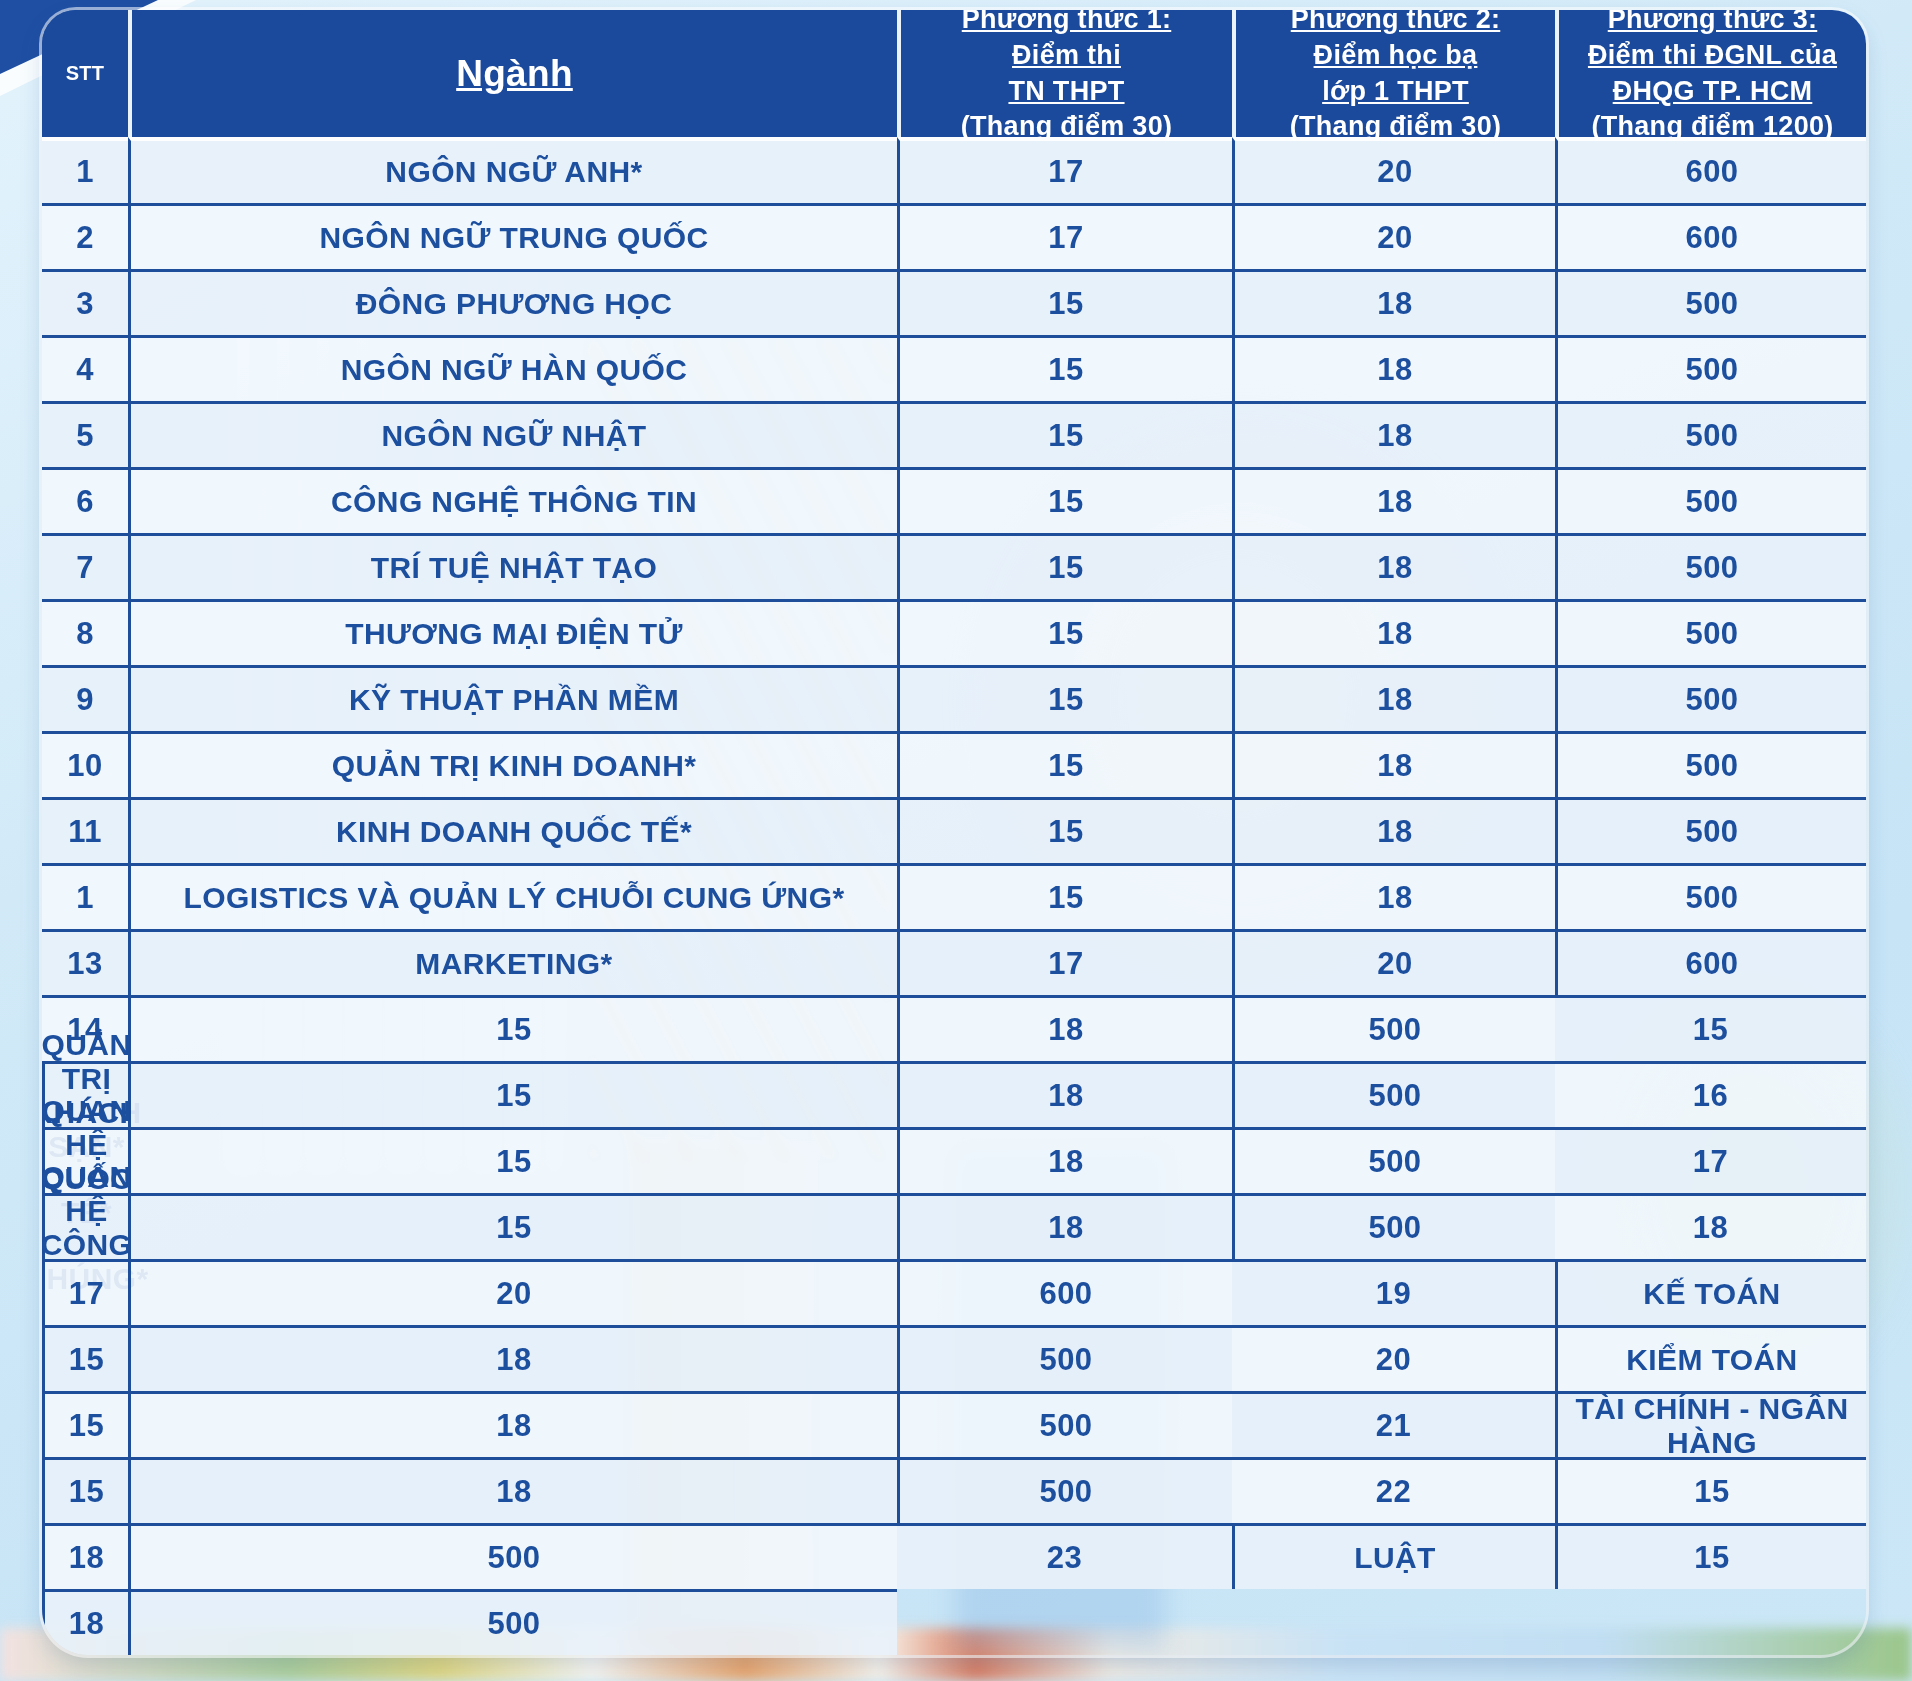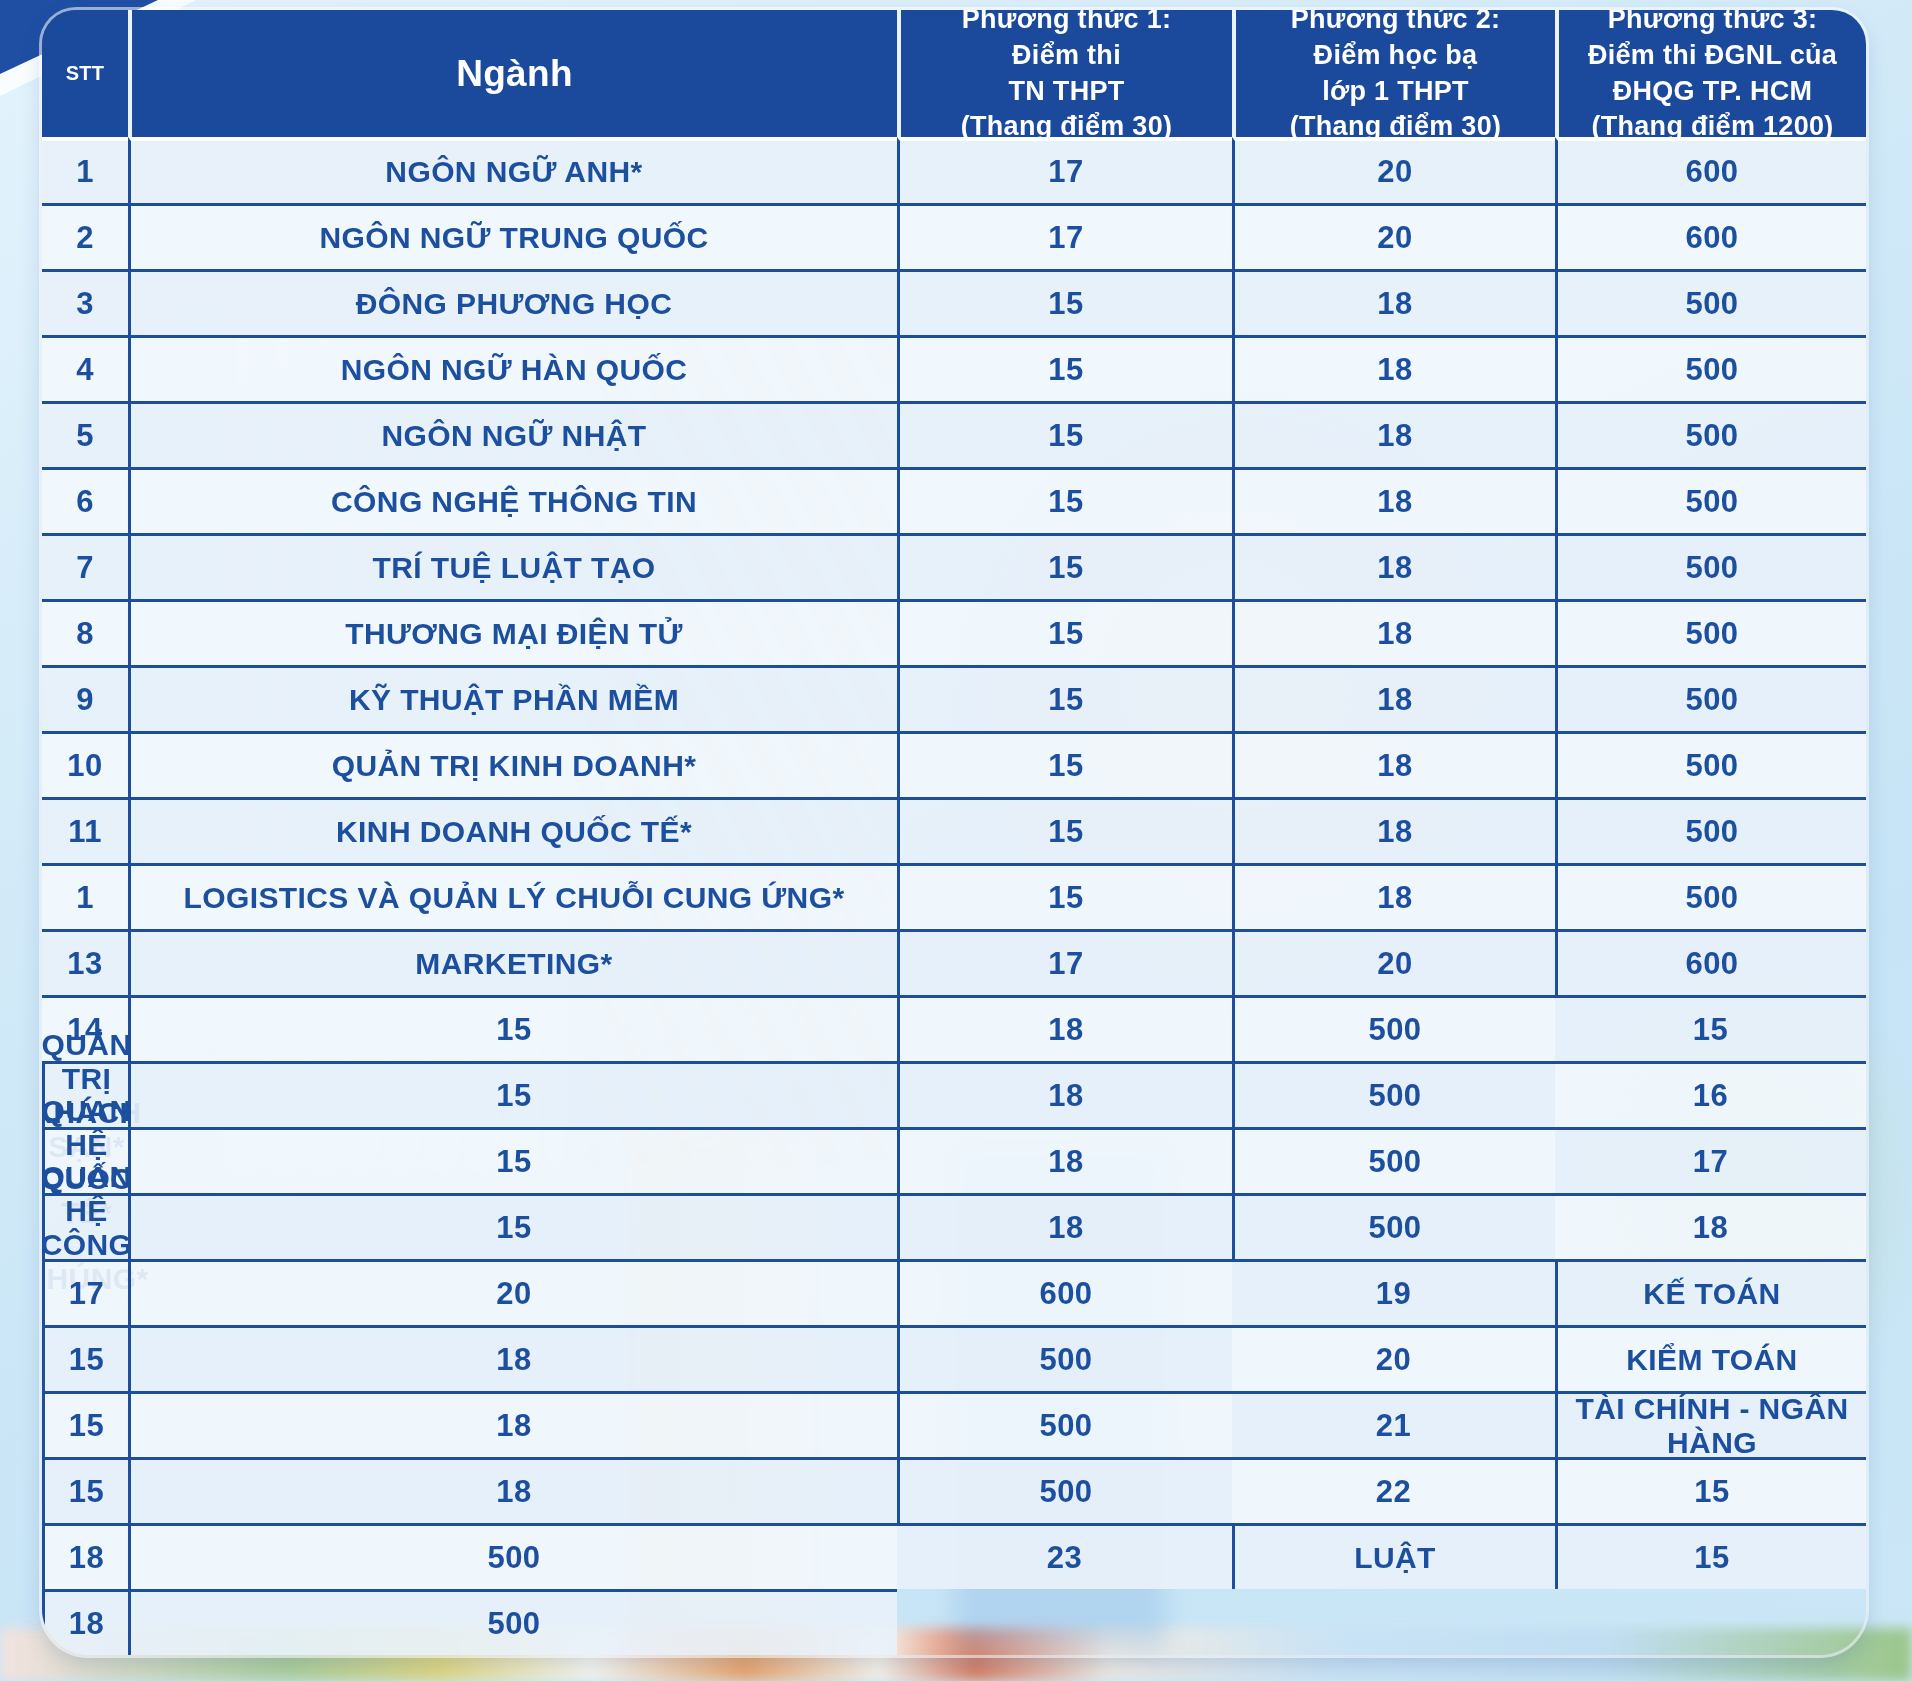"Phương thức 1:" .h-cell.sep { text-decoration: none -> underline }
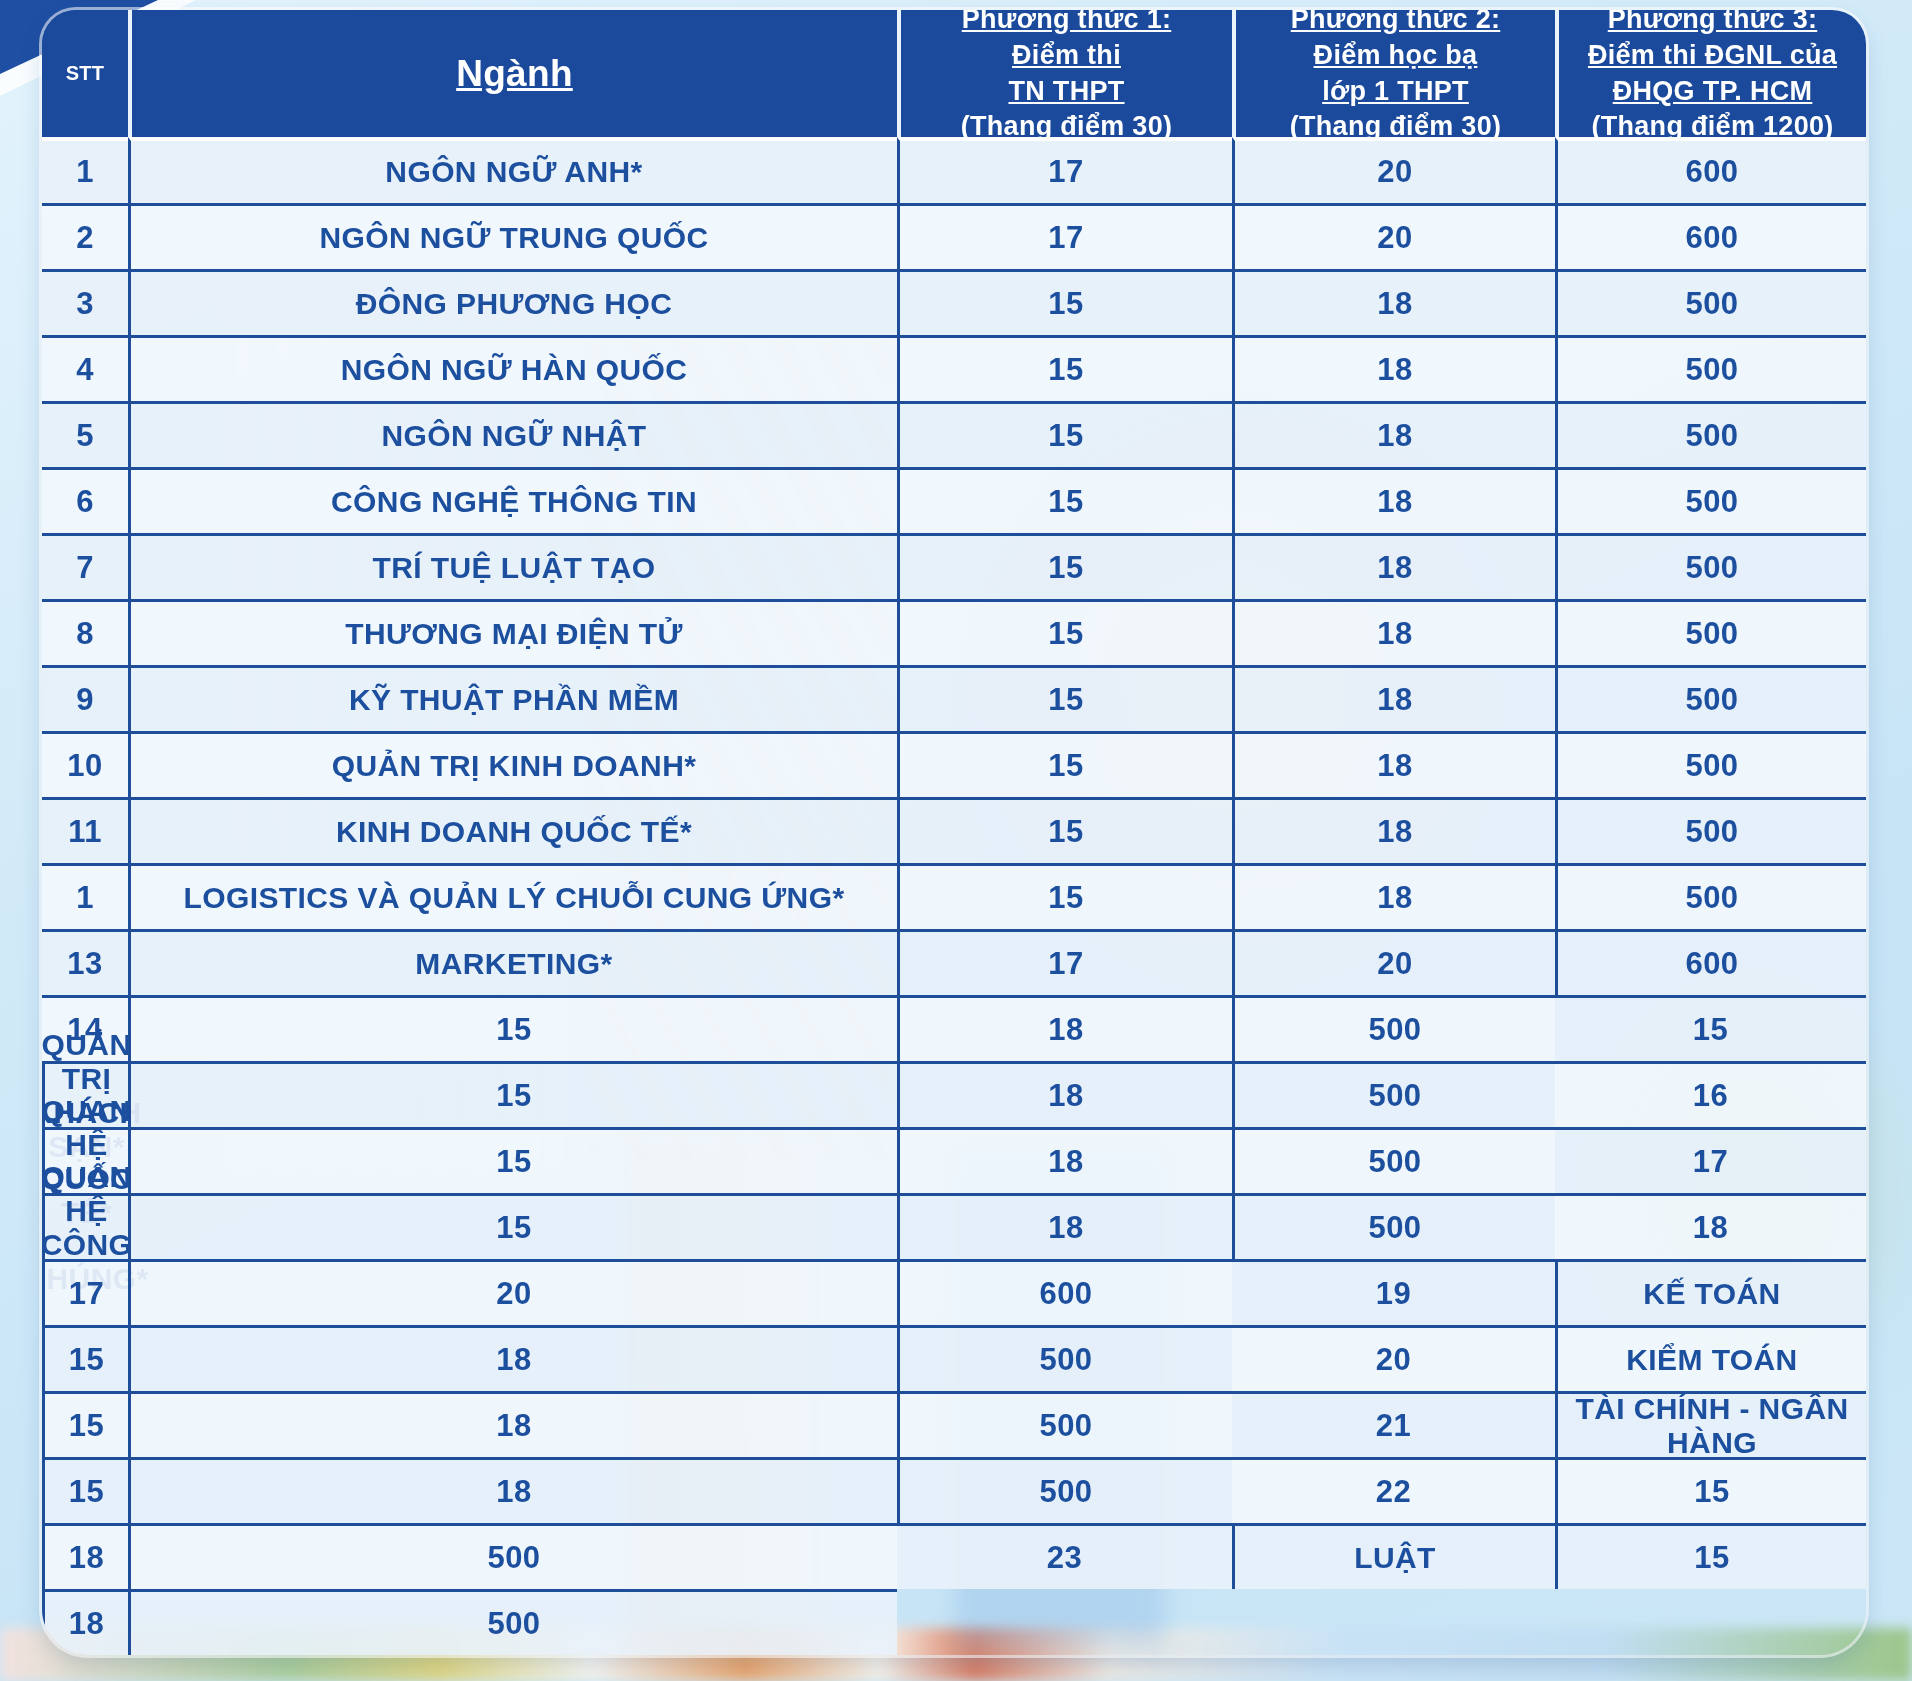"TRÍ TUỆ LUẬT TẠO" div.cell { text: LUẬT -> NHẬT }
